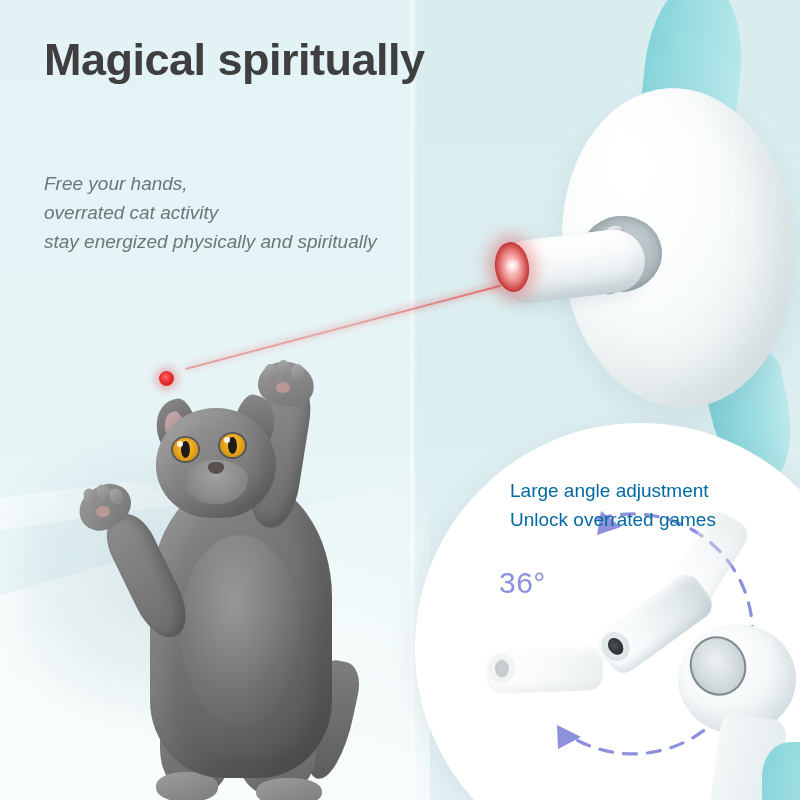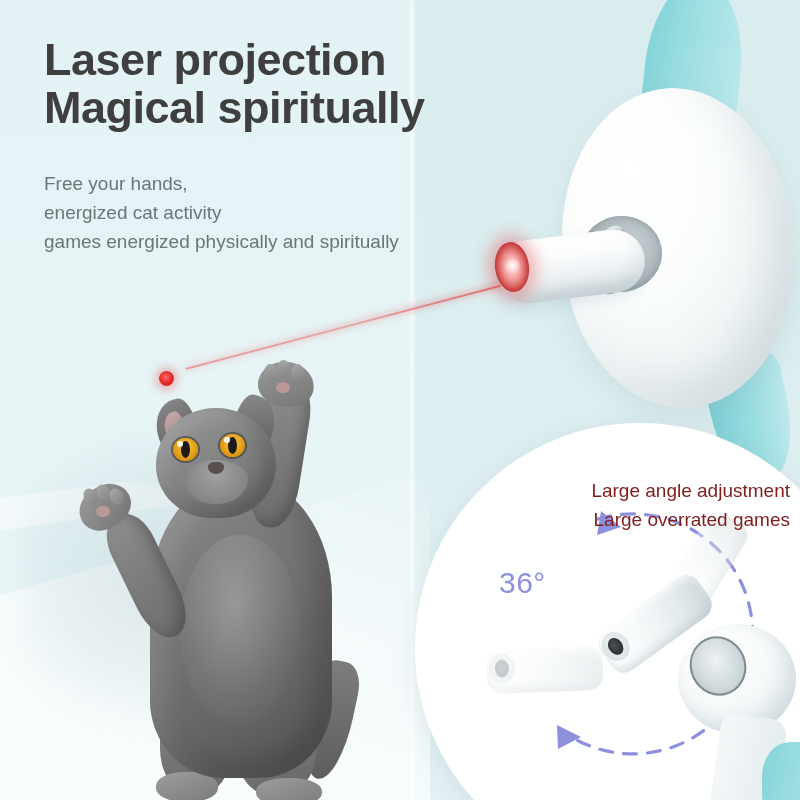"Laser projection" span { html: <span>Laser projection</span> -> none }
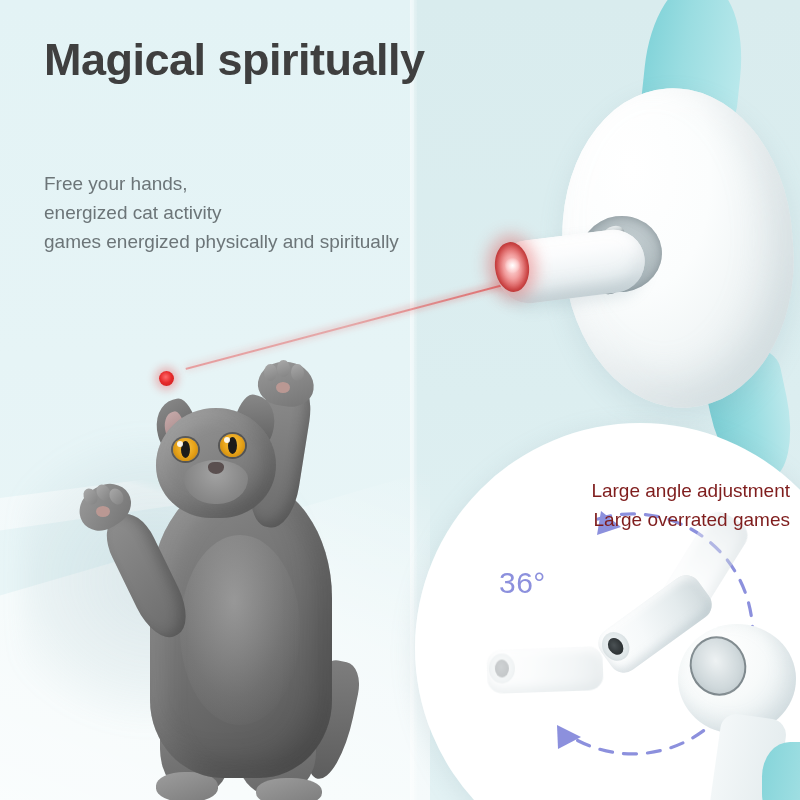"Free your hands," .subtitle span { font-style: none -> italic }
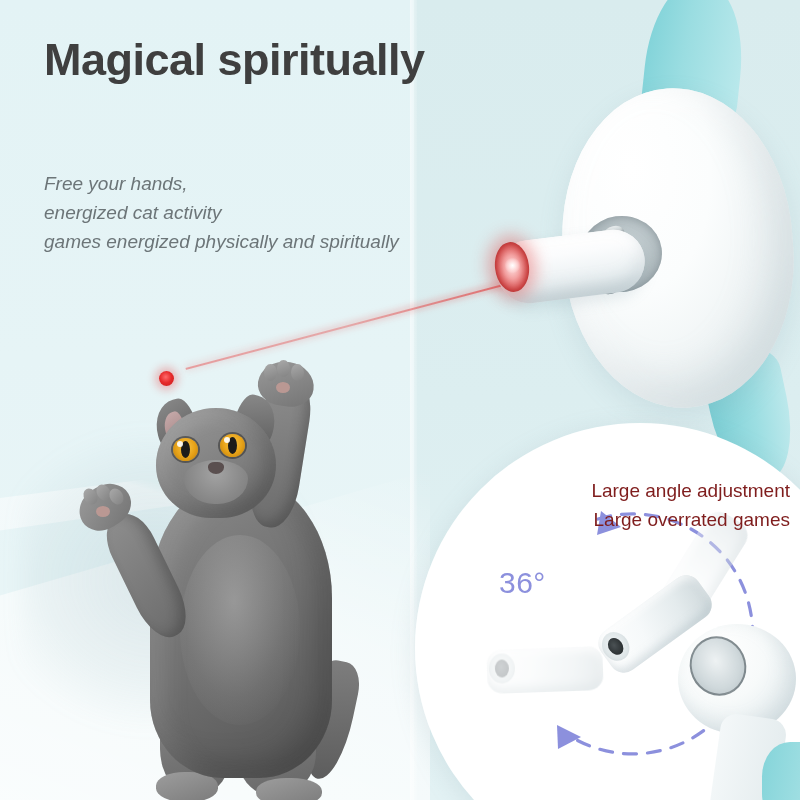"energized cat activity" span { text: energized -> overrated }
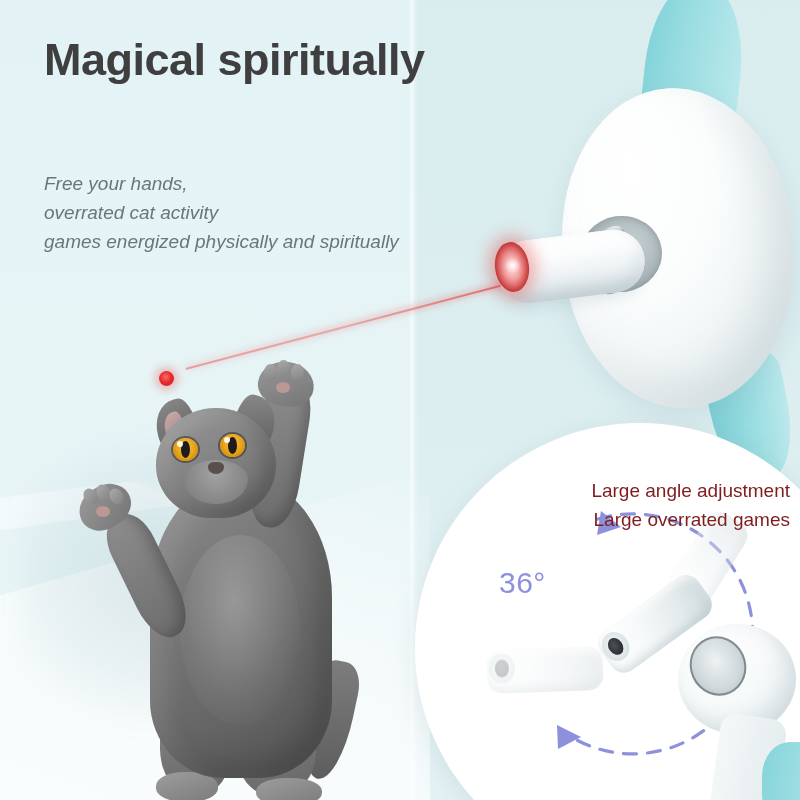"games energized physically and" span { text: games -> stay }
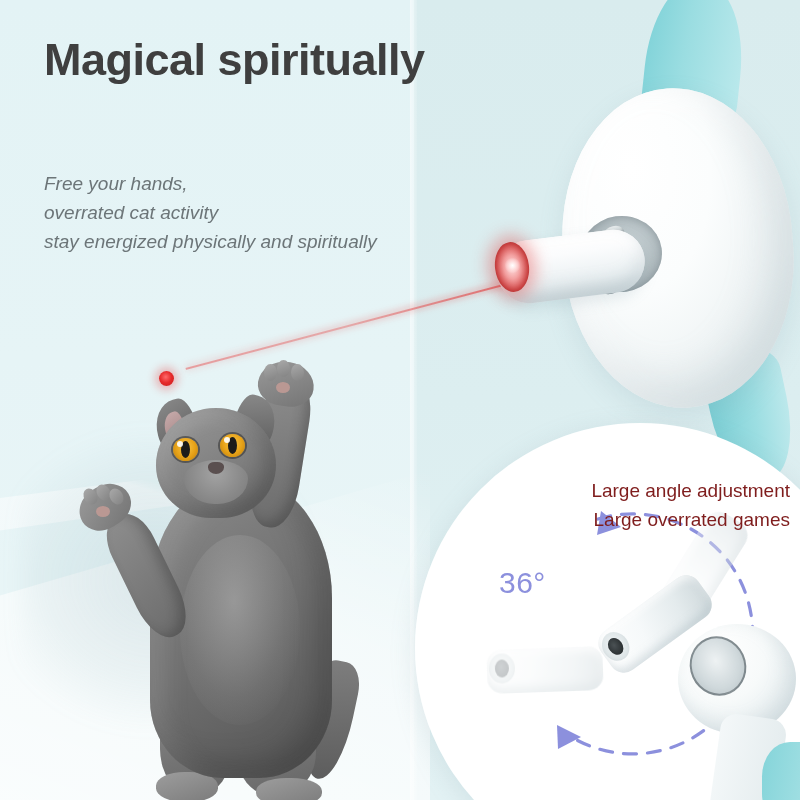"Large angle adjustment" .inset-caption { color: #7f1d1d -> #0369a1; text-align: right -> left }
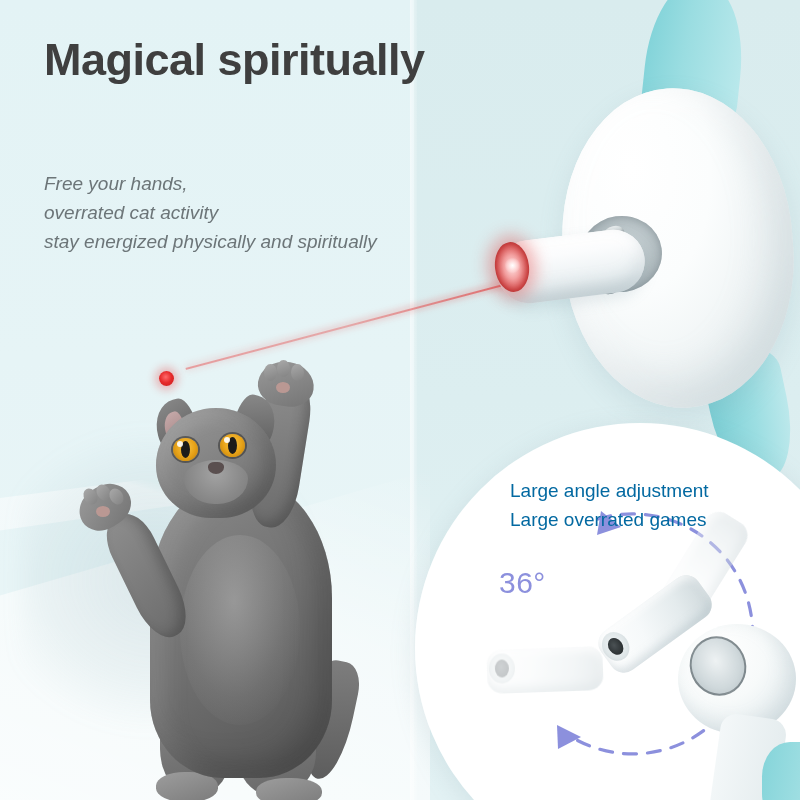"Large overrated games" span { text: Large -> Unlock }
